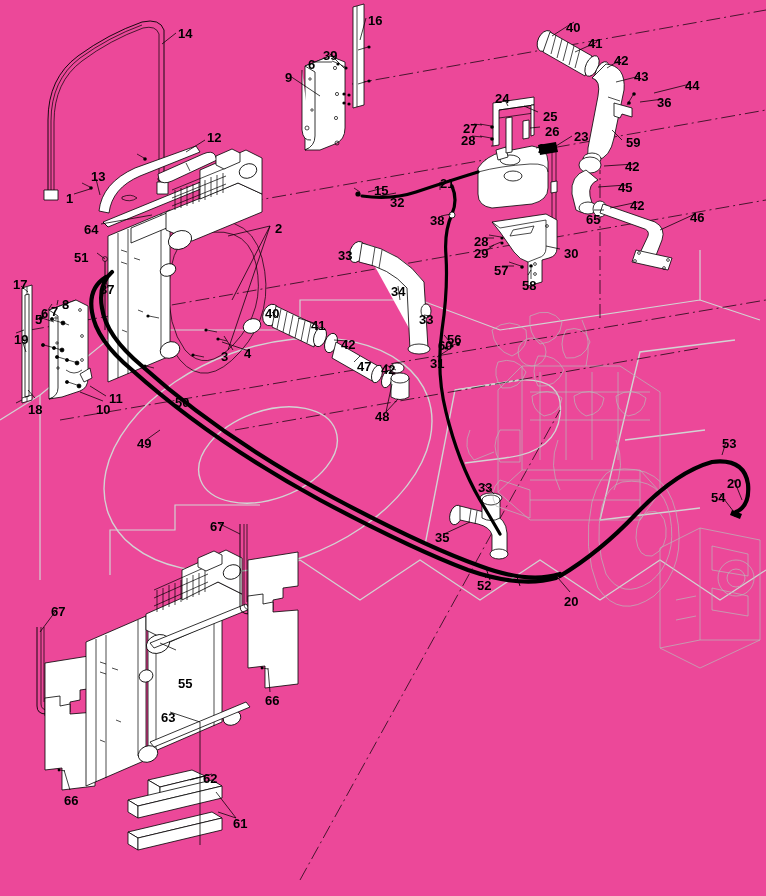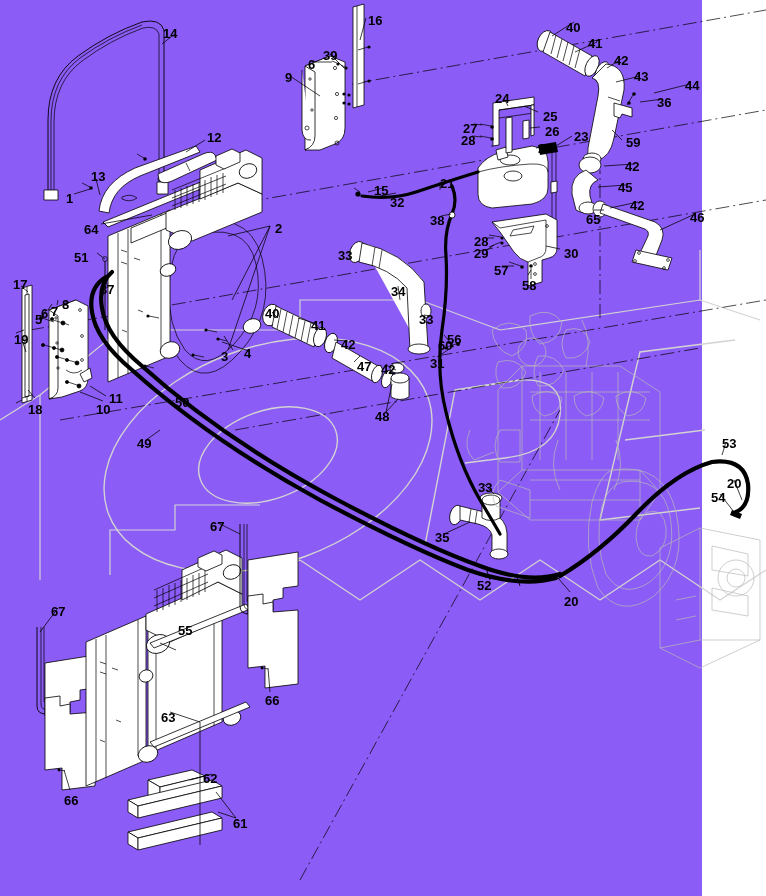"16" #sheet { background: #8b5cf6 -> #ec4899; width: 702px -> 766px }
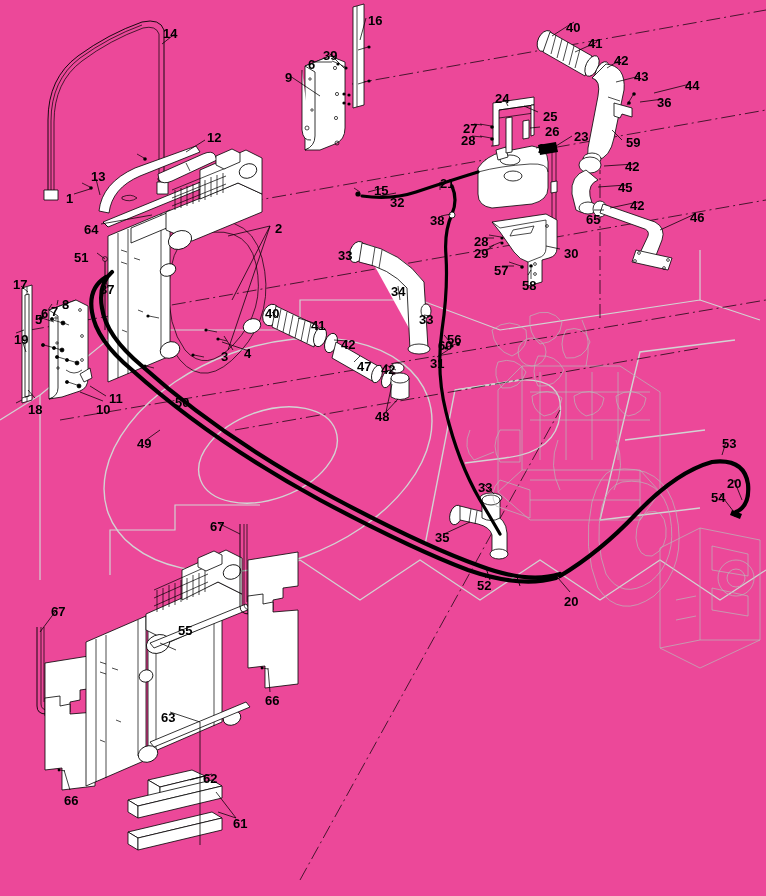"14" div.callout { left: 163px -> 178px }
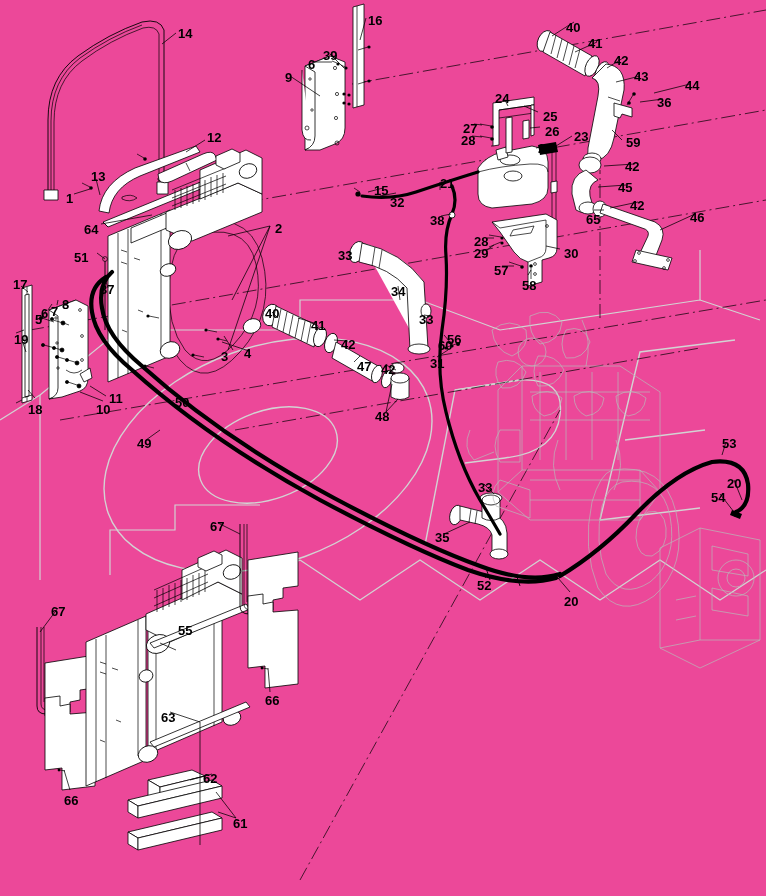"55" div.callout { top: 624px -> 677px }
